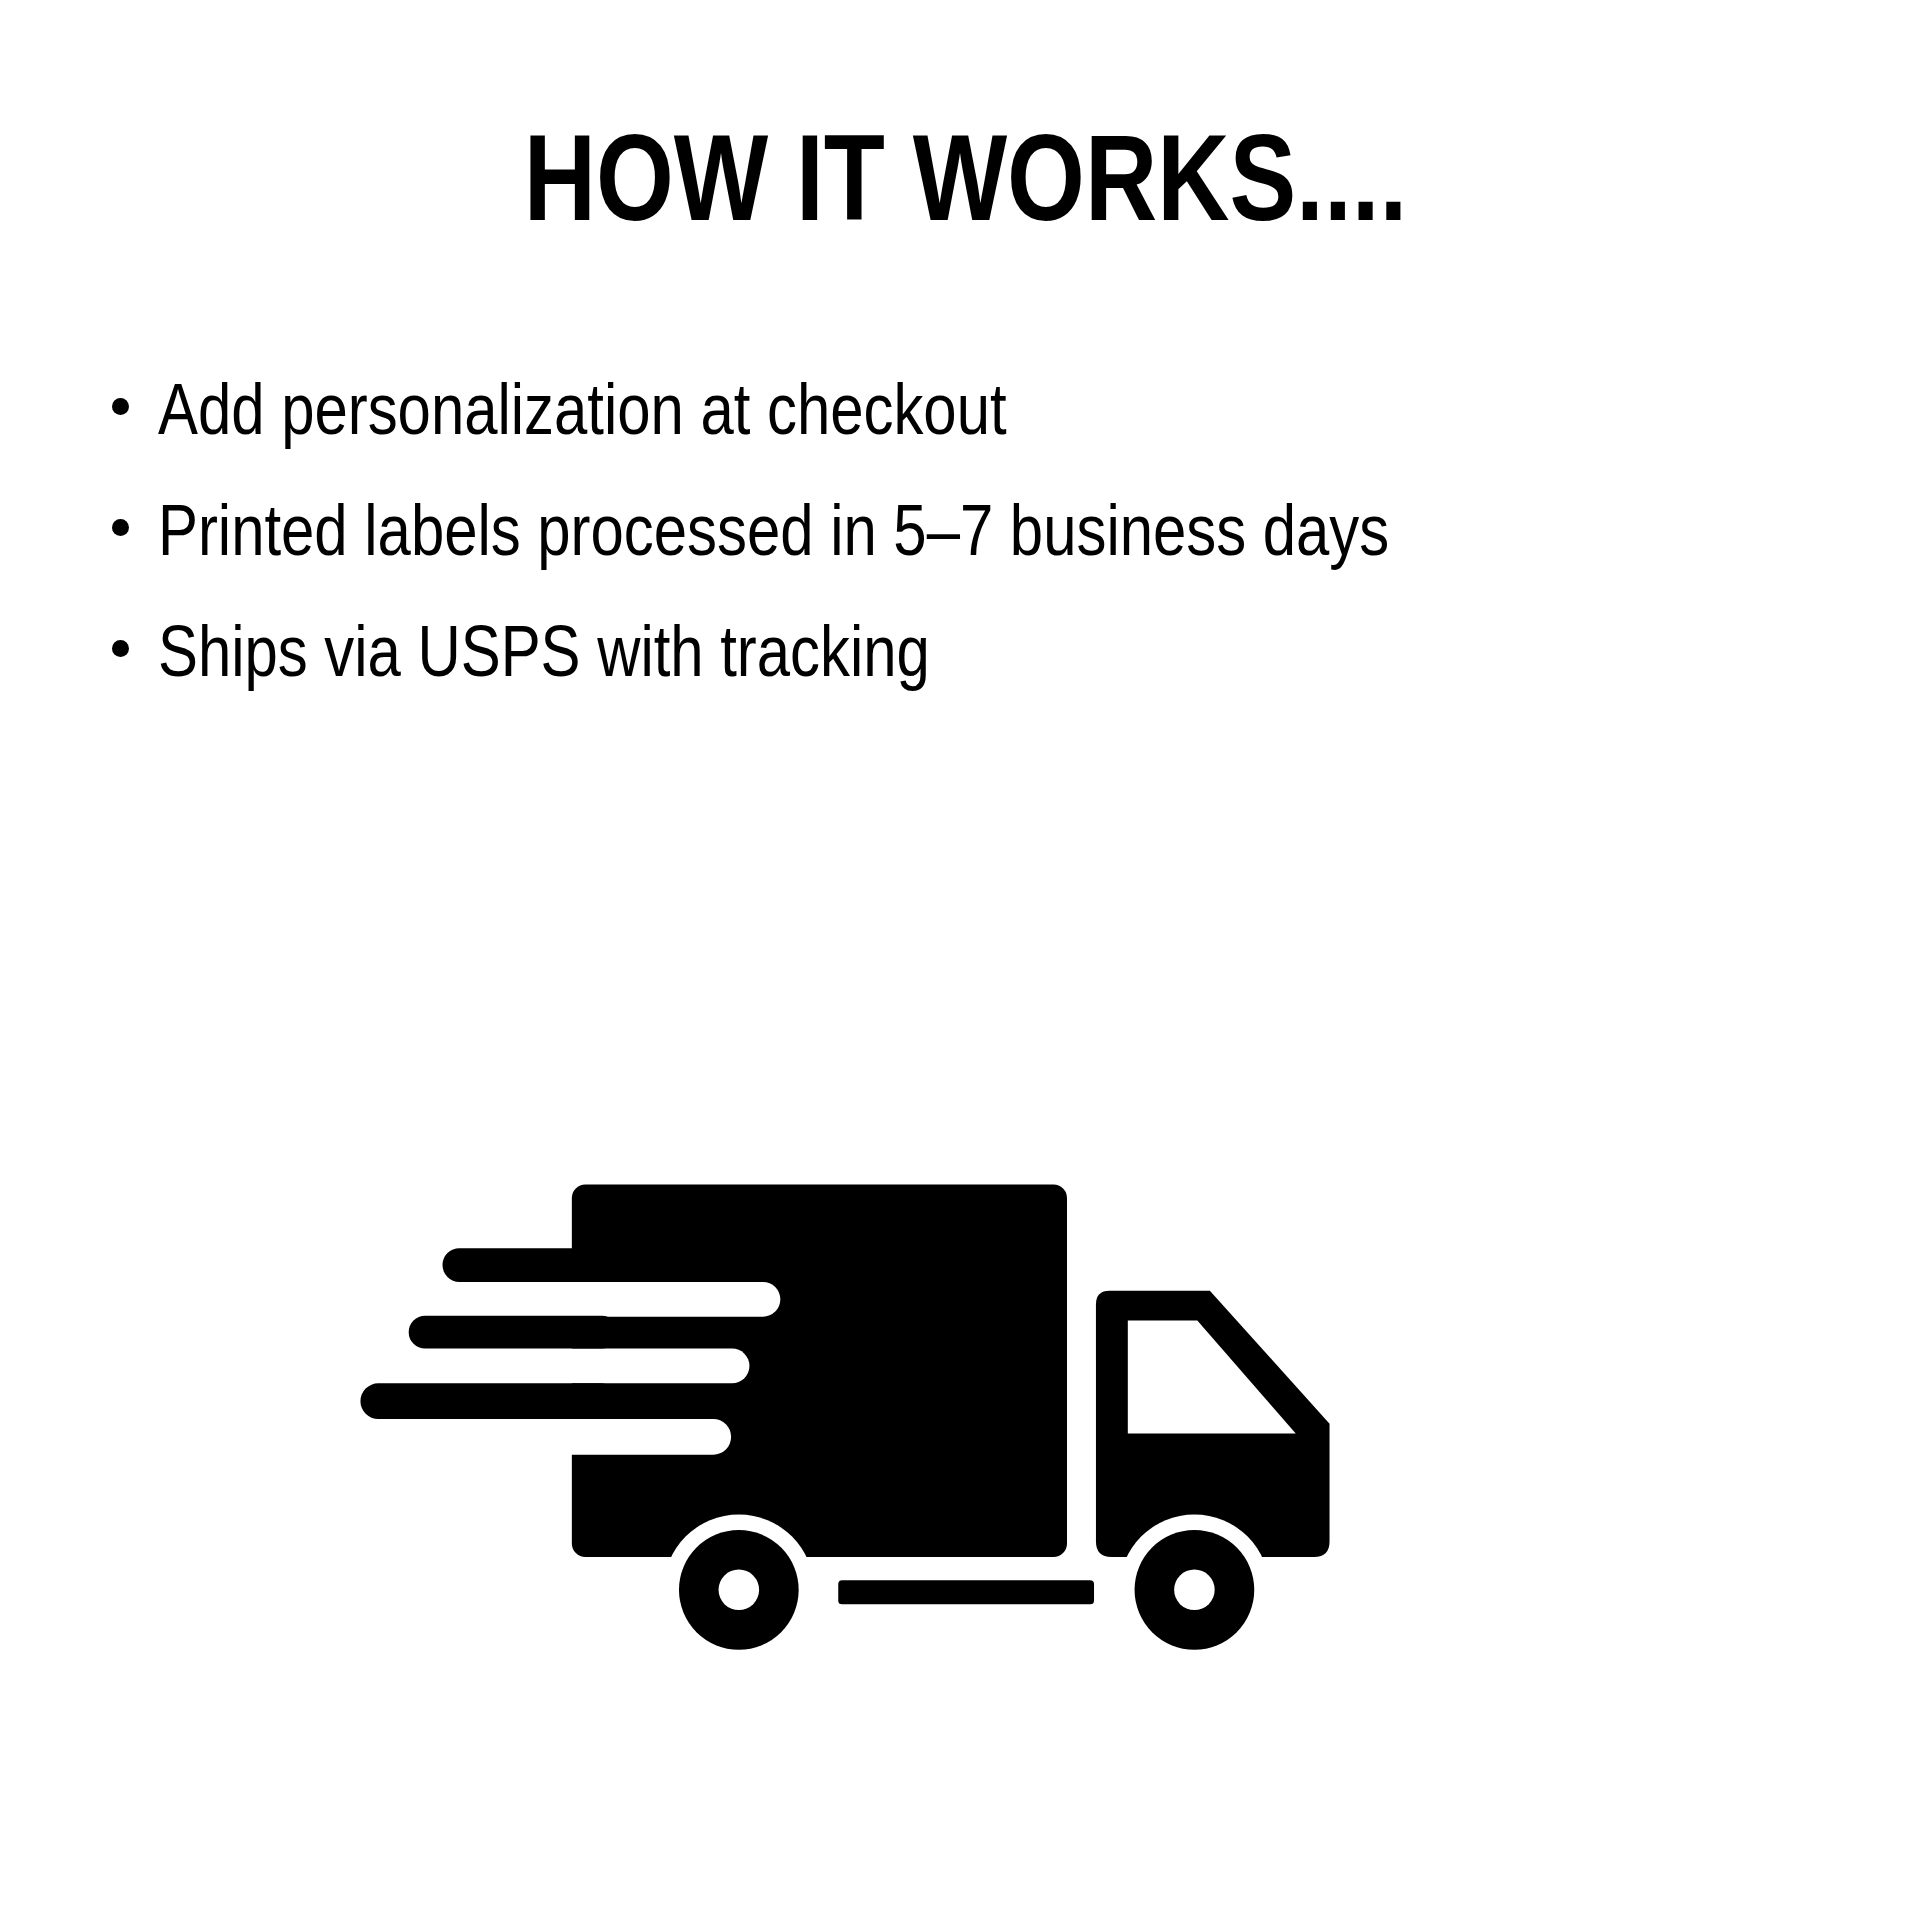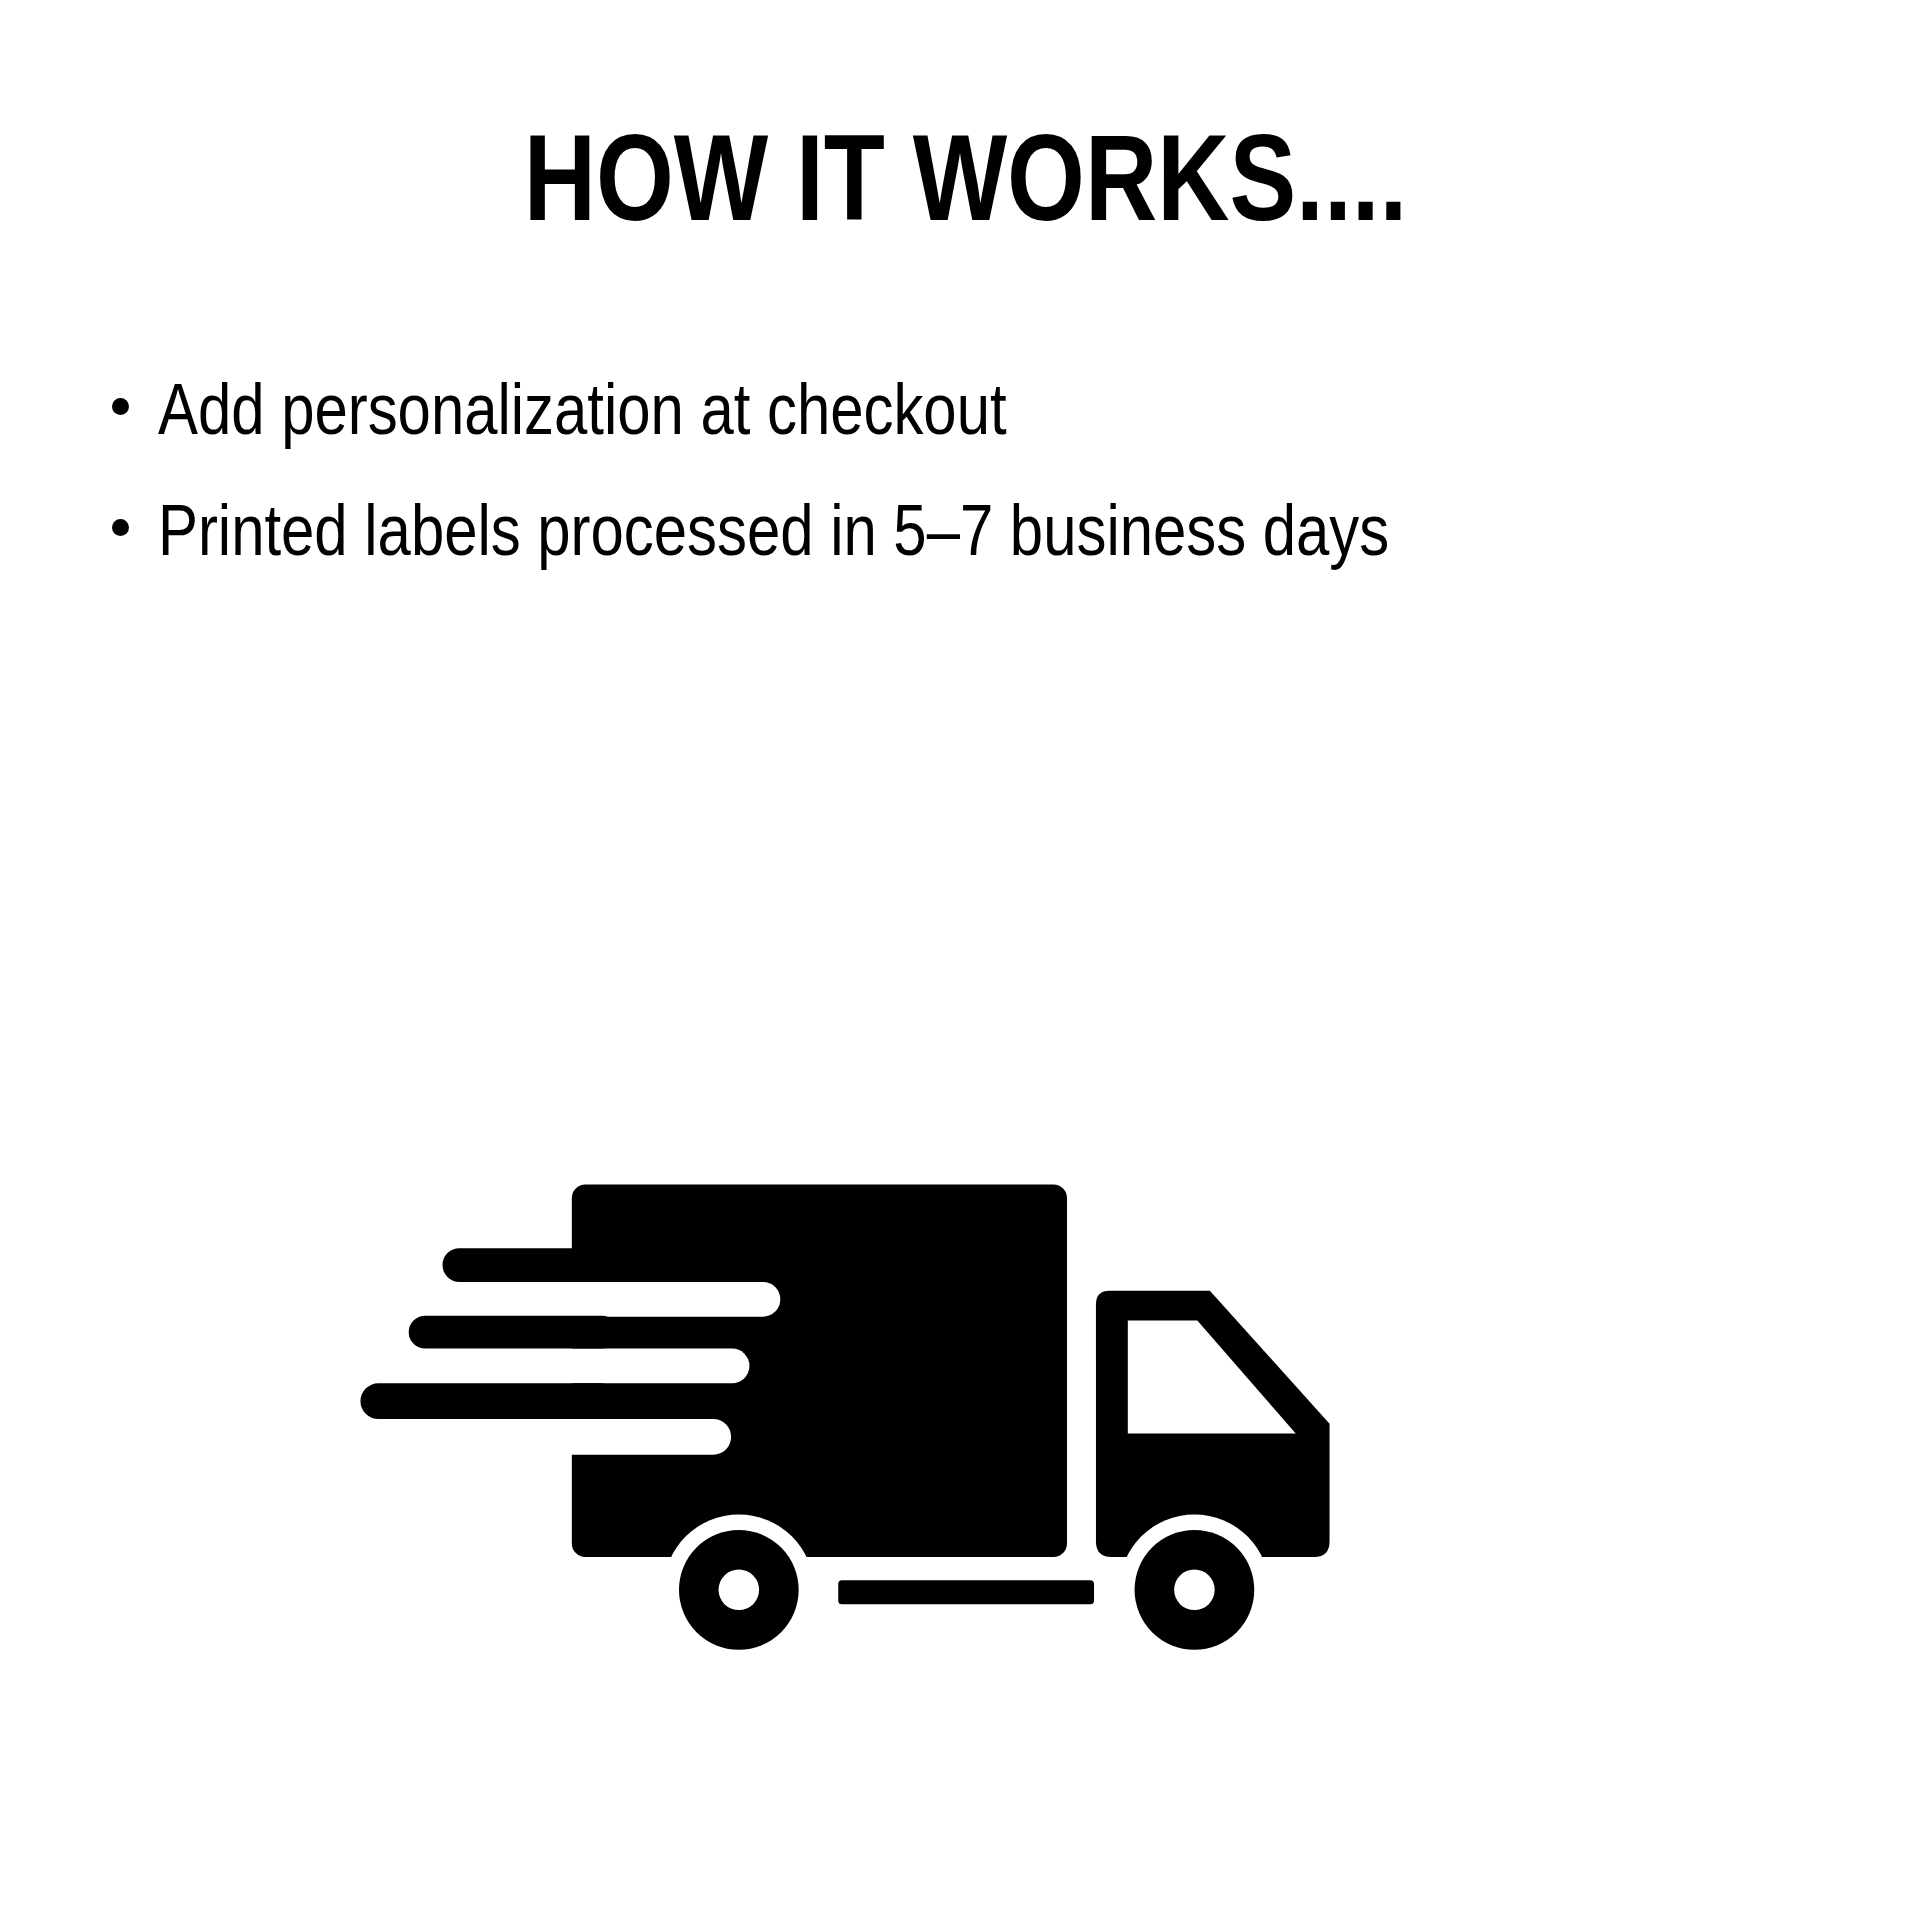"Ships via USPS with tracking" li { html: none -> <li> <span></span> <span>Ships via USPS with tracking</span> </li> }
